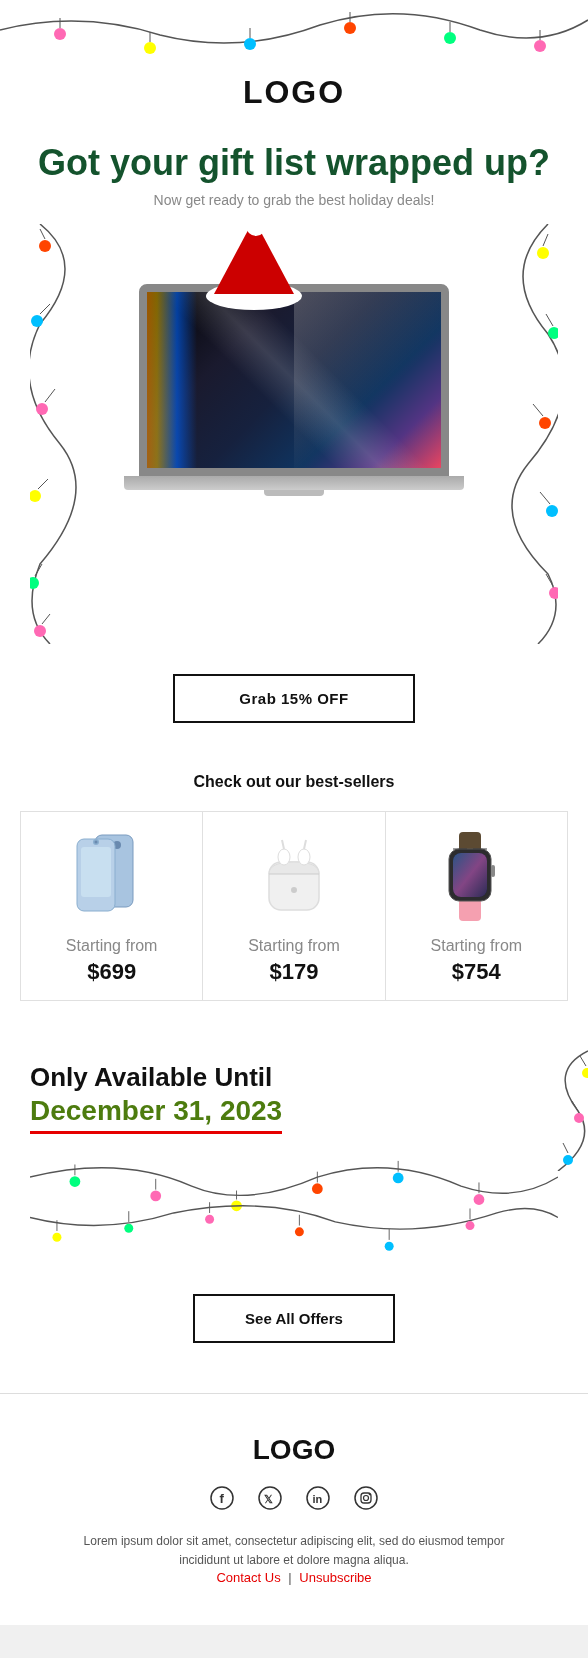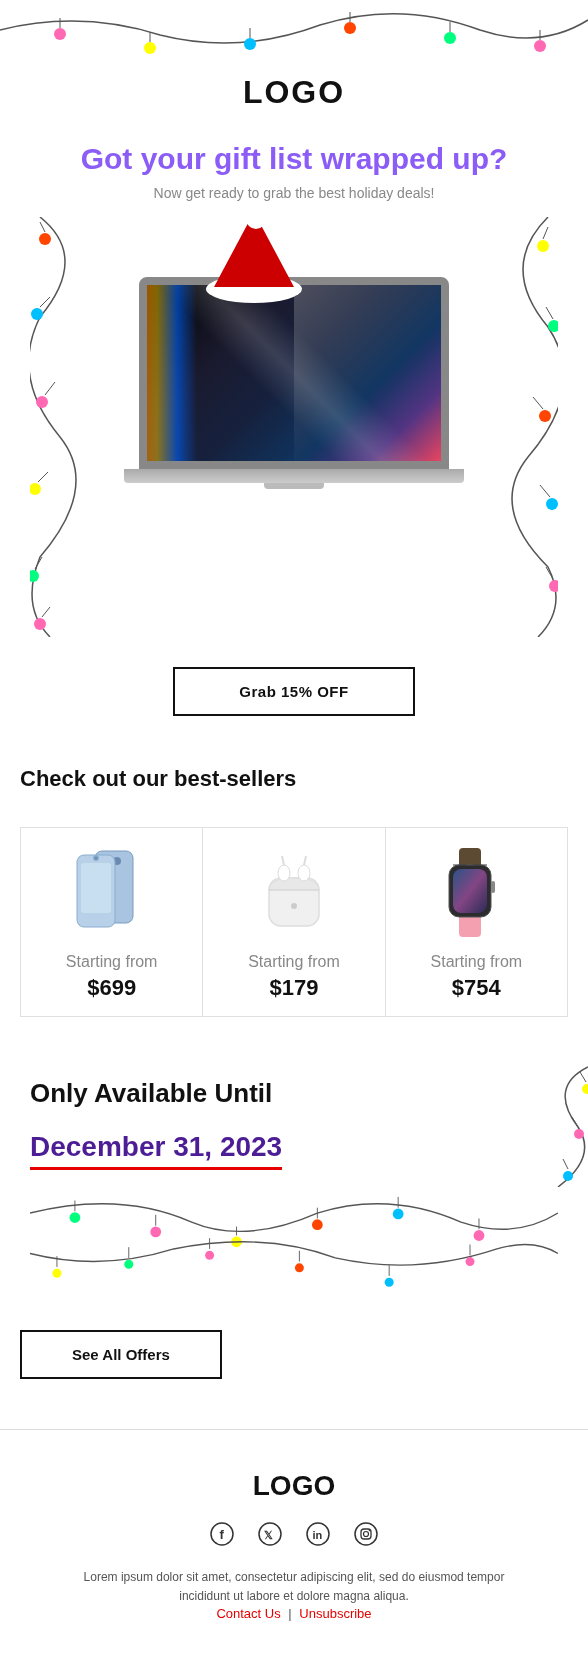"Got your gift list wrapped" .hero-headline { color: #8b5cf6 -> #14532d; font-size: 30px -> 36px }
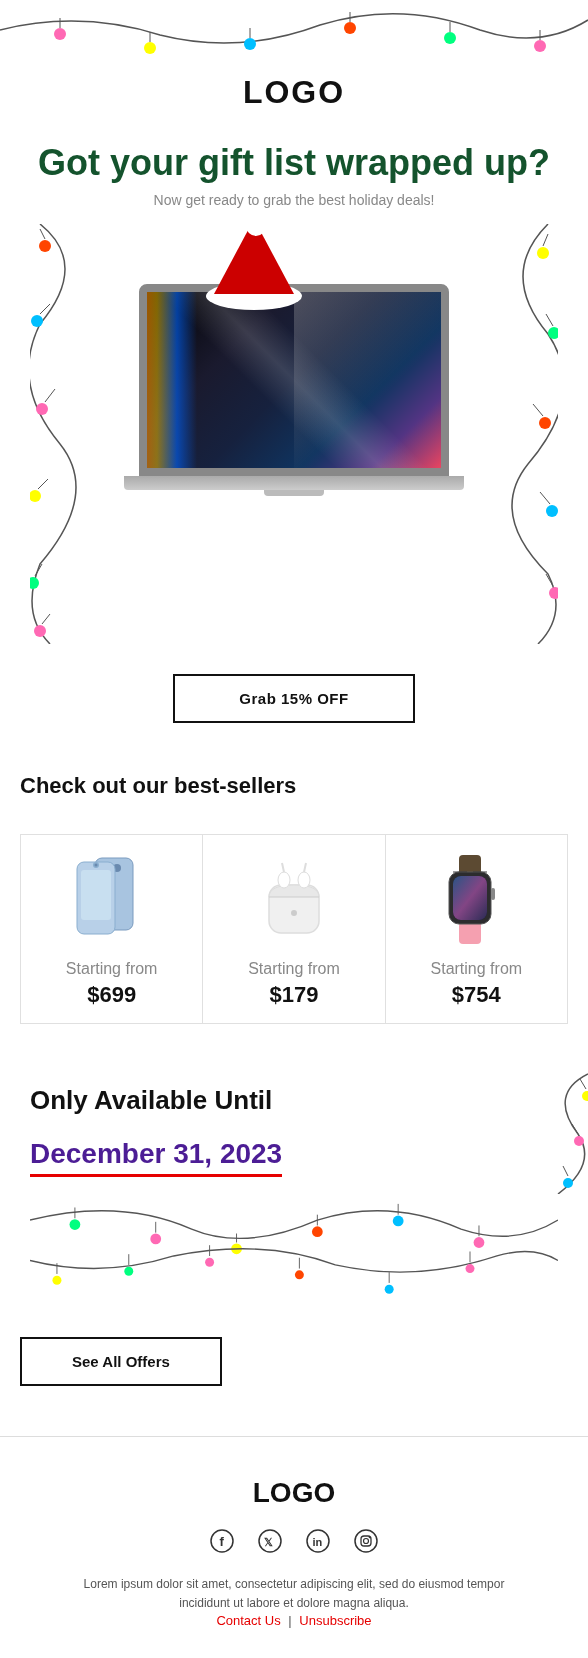"Check out our best-sellers" .bestsellers-title { font-size: 22px -> 16px; margin-bottom: 35px -> 20px; text-align: left -> center }
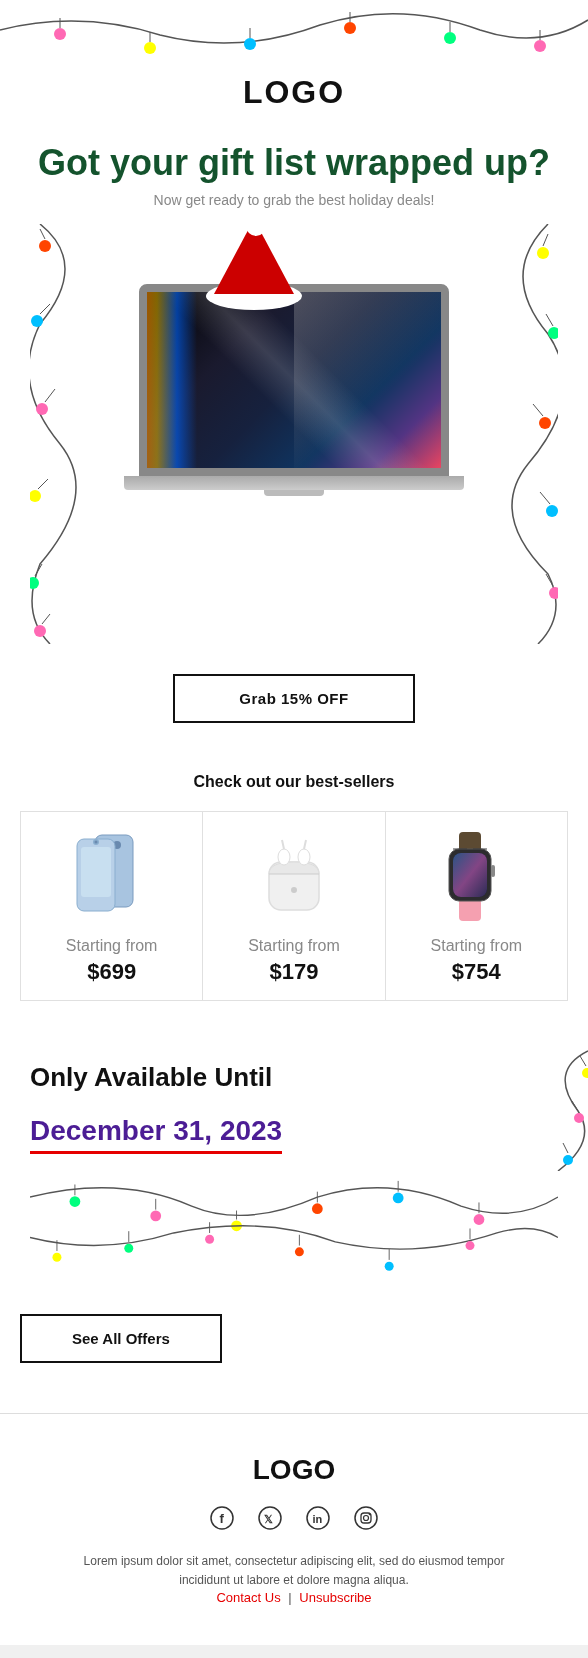"December 31, 2023" .avail-date { color: #4c1d95 -> #4d7c0f; margin-top: 20px -> 0 }
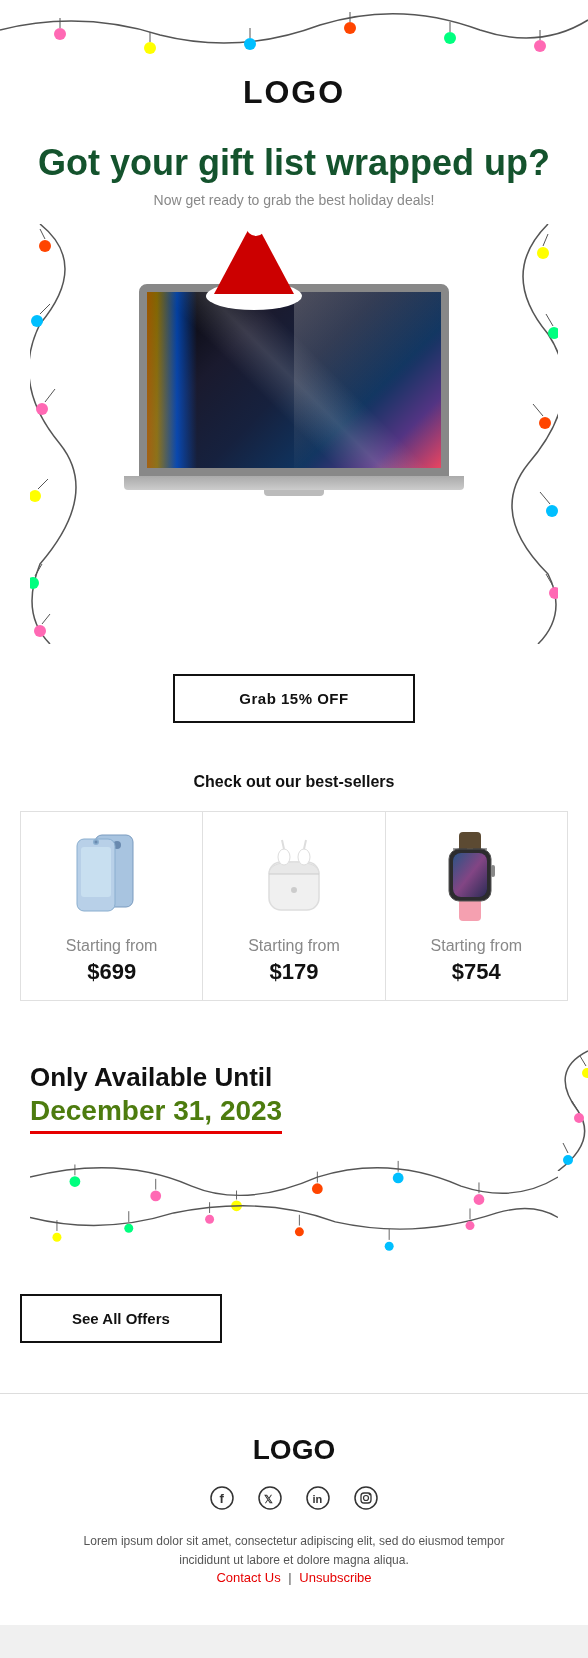"See All Offers" .see-all-section { text-align: left -> center }
